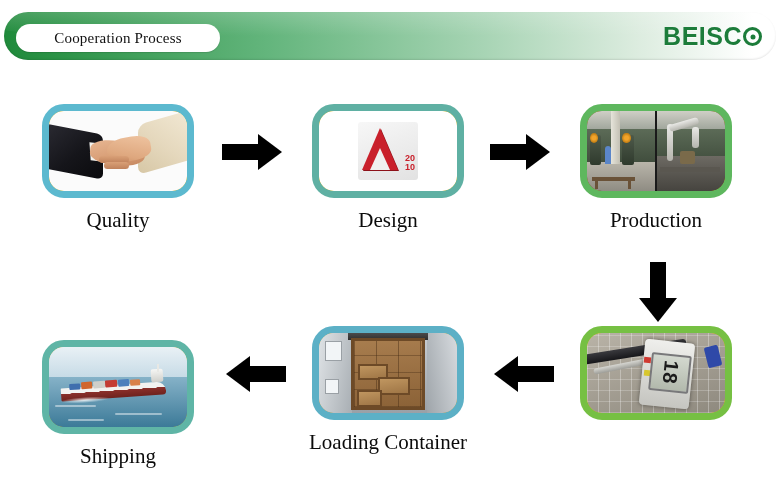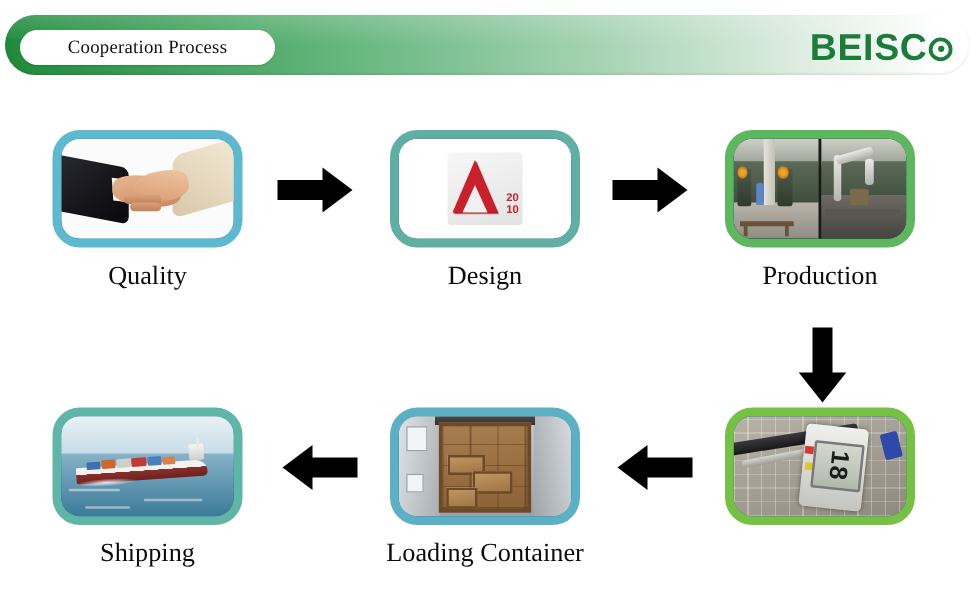"BEISC" .brand { font-size: 30px -> 25px }
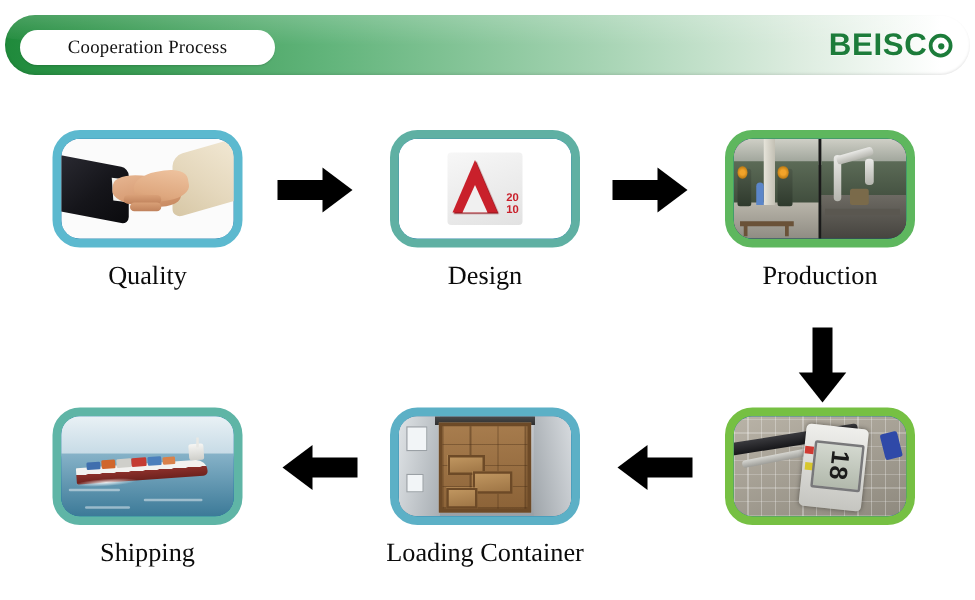"20" .frame { background: #0369a1 -> #eab308 }
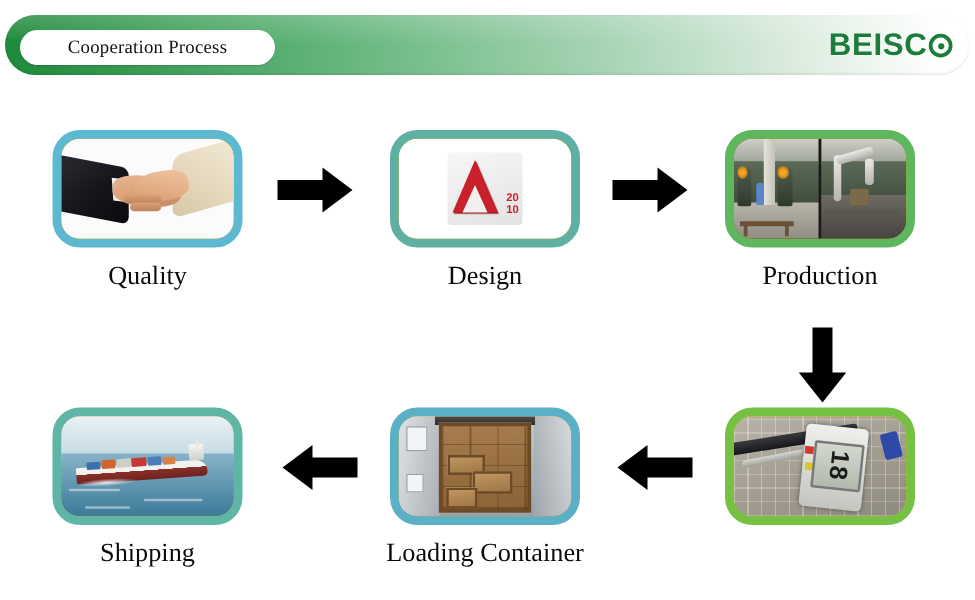"Shipping" div.node { top: 326px -> 340px }
